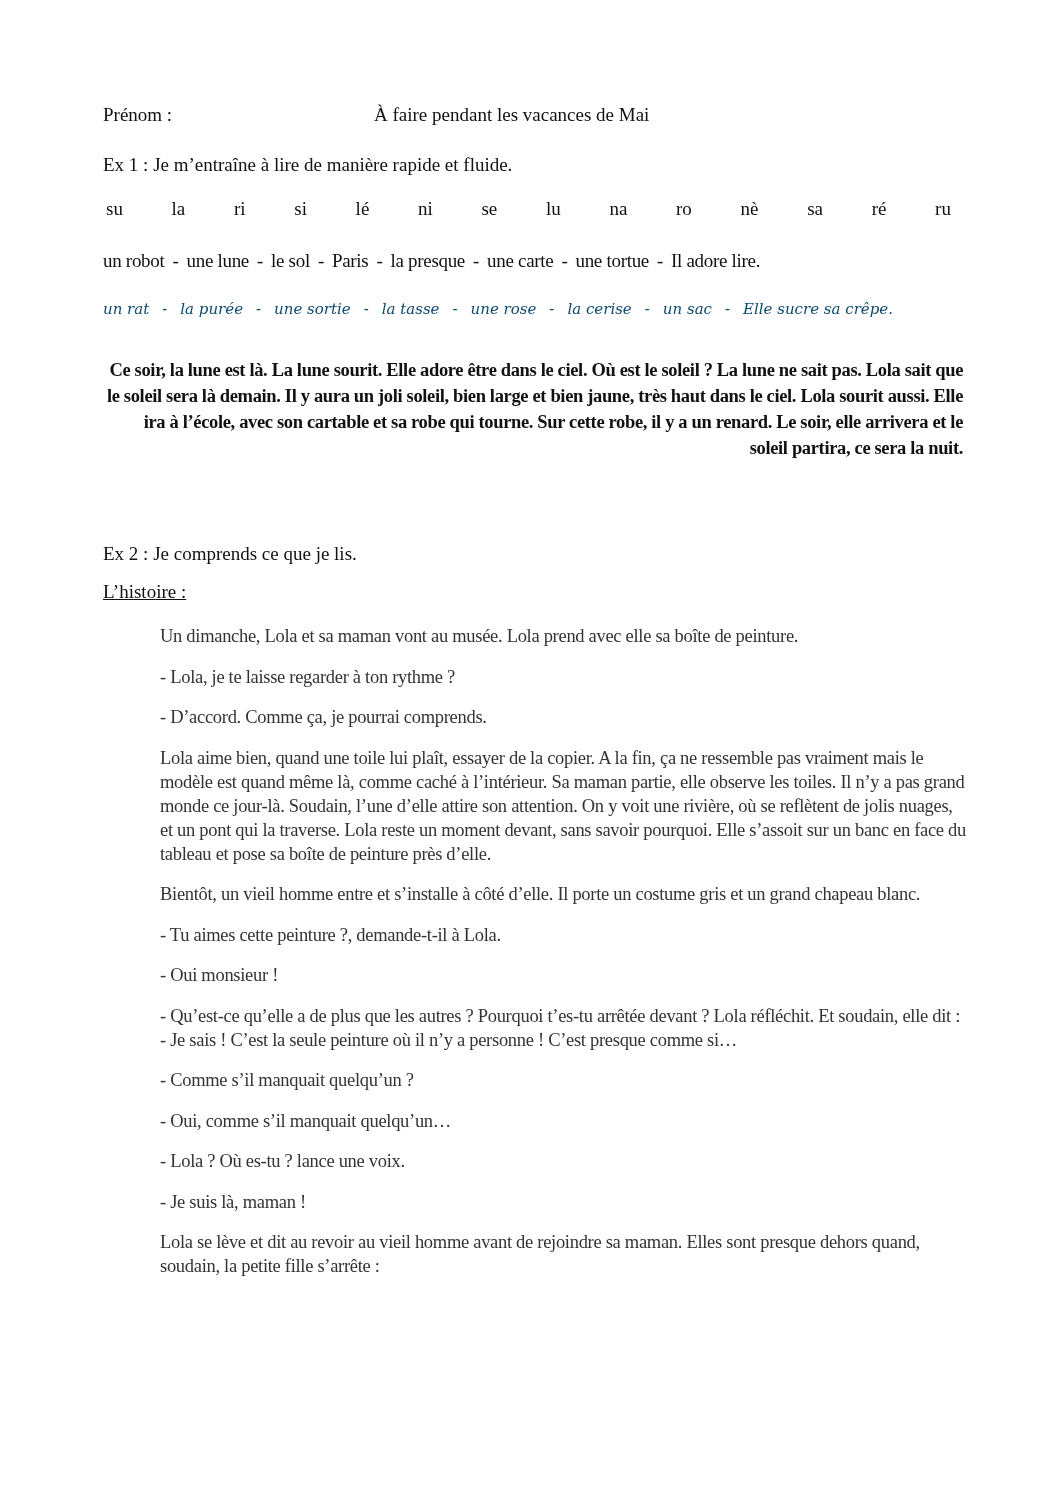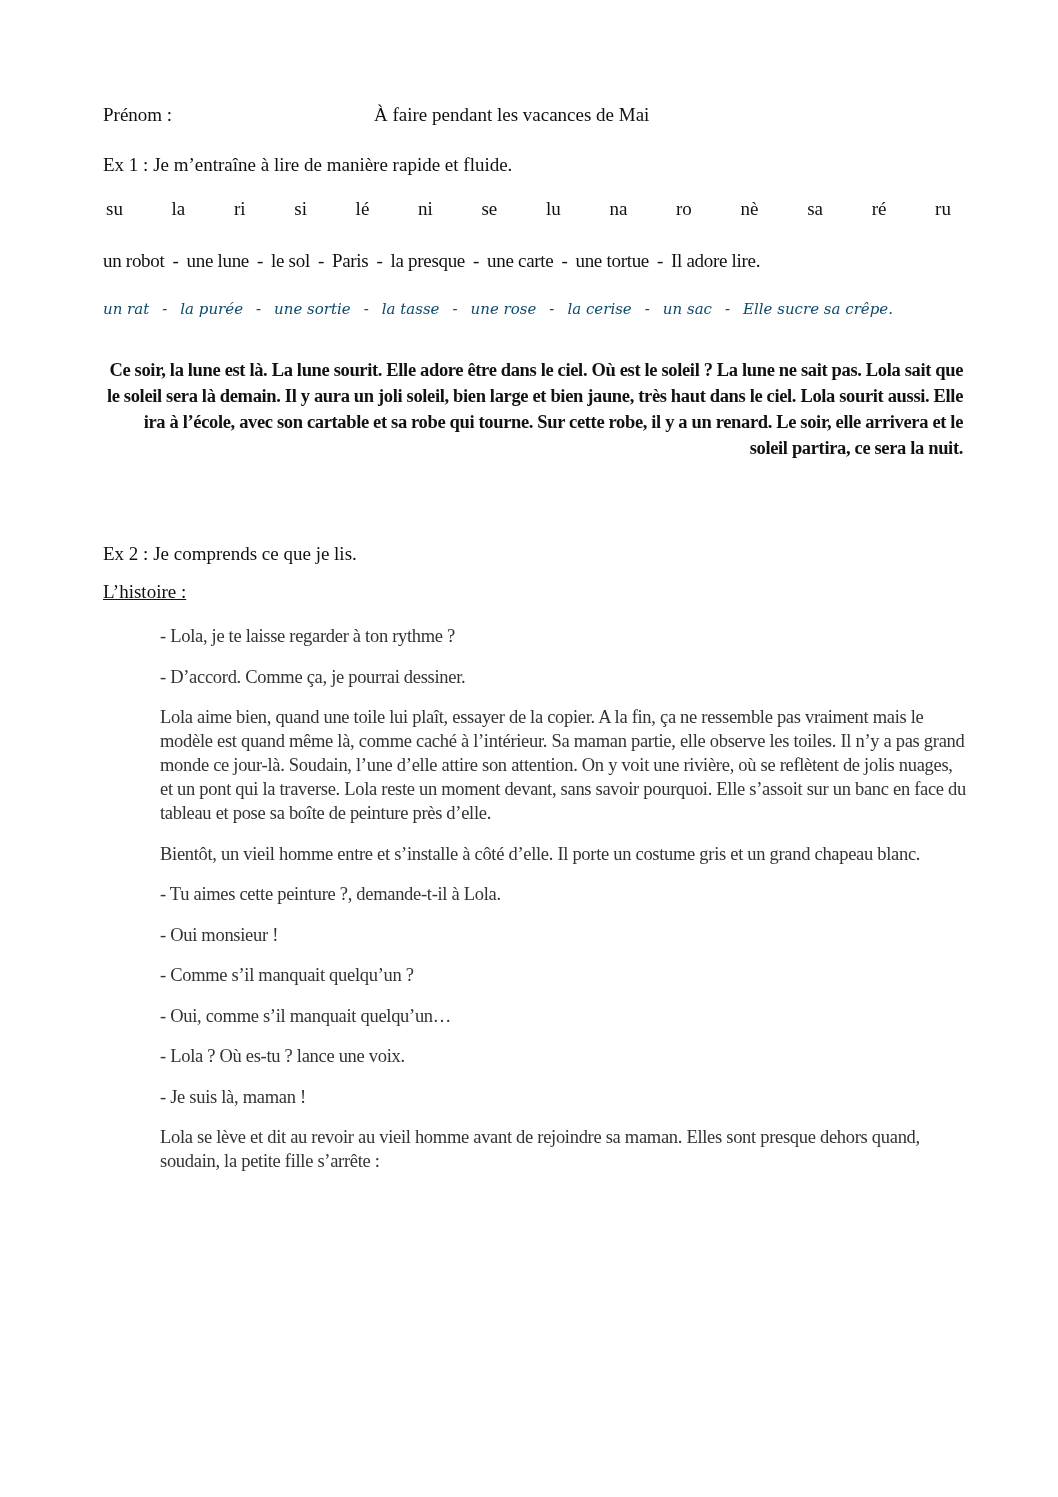"Un dimanche, Lola et sa" p { html: none -> <p>Un dimanche, Lola et sa maman vont au musée. Lola prend avec elle sa boîte de peinture.</p> }
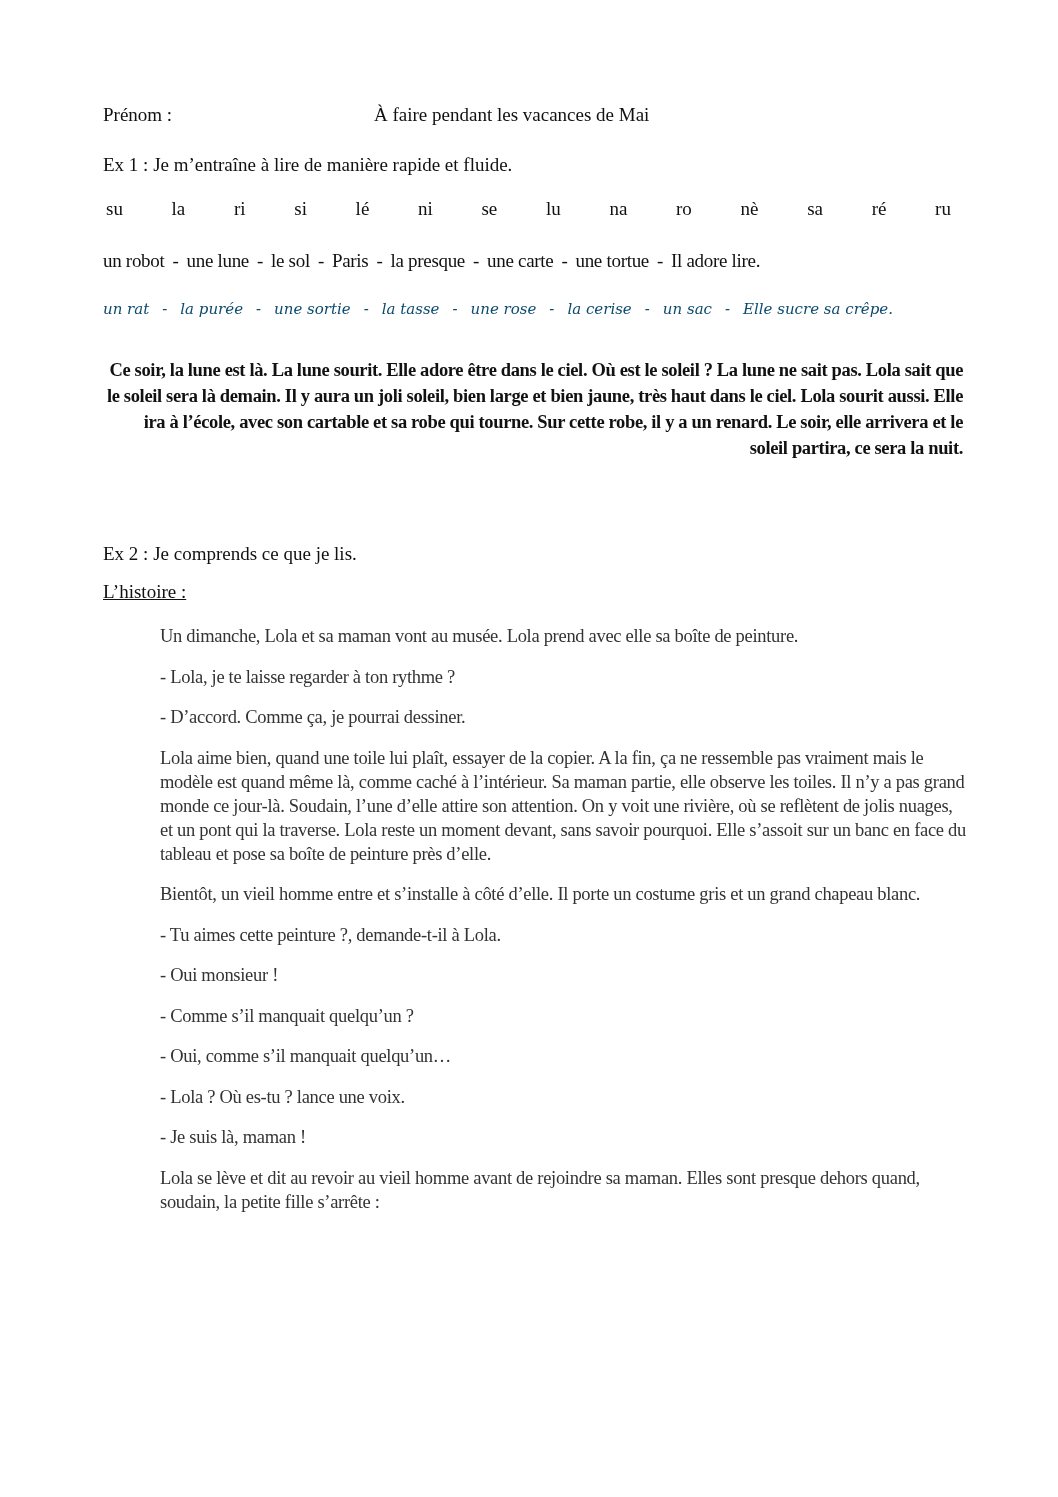"- D’accord. Comme ça, je" p { text: dessiner -> comprends }
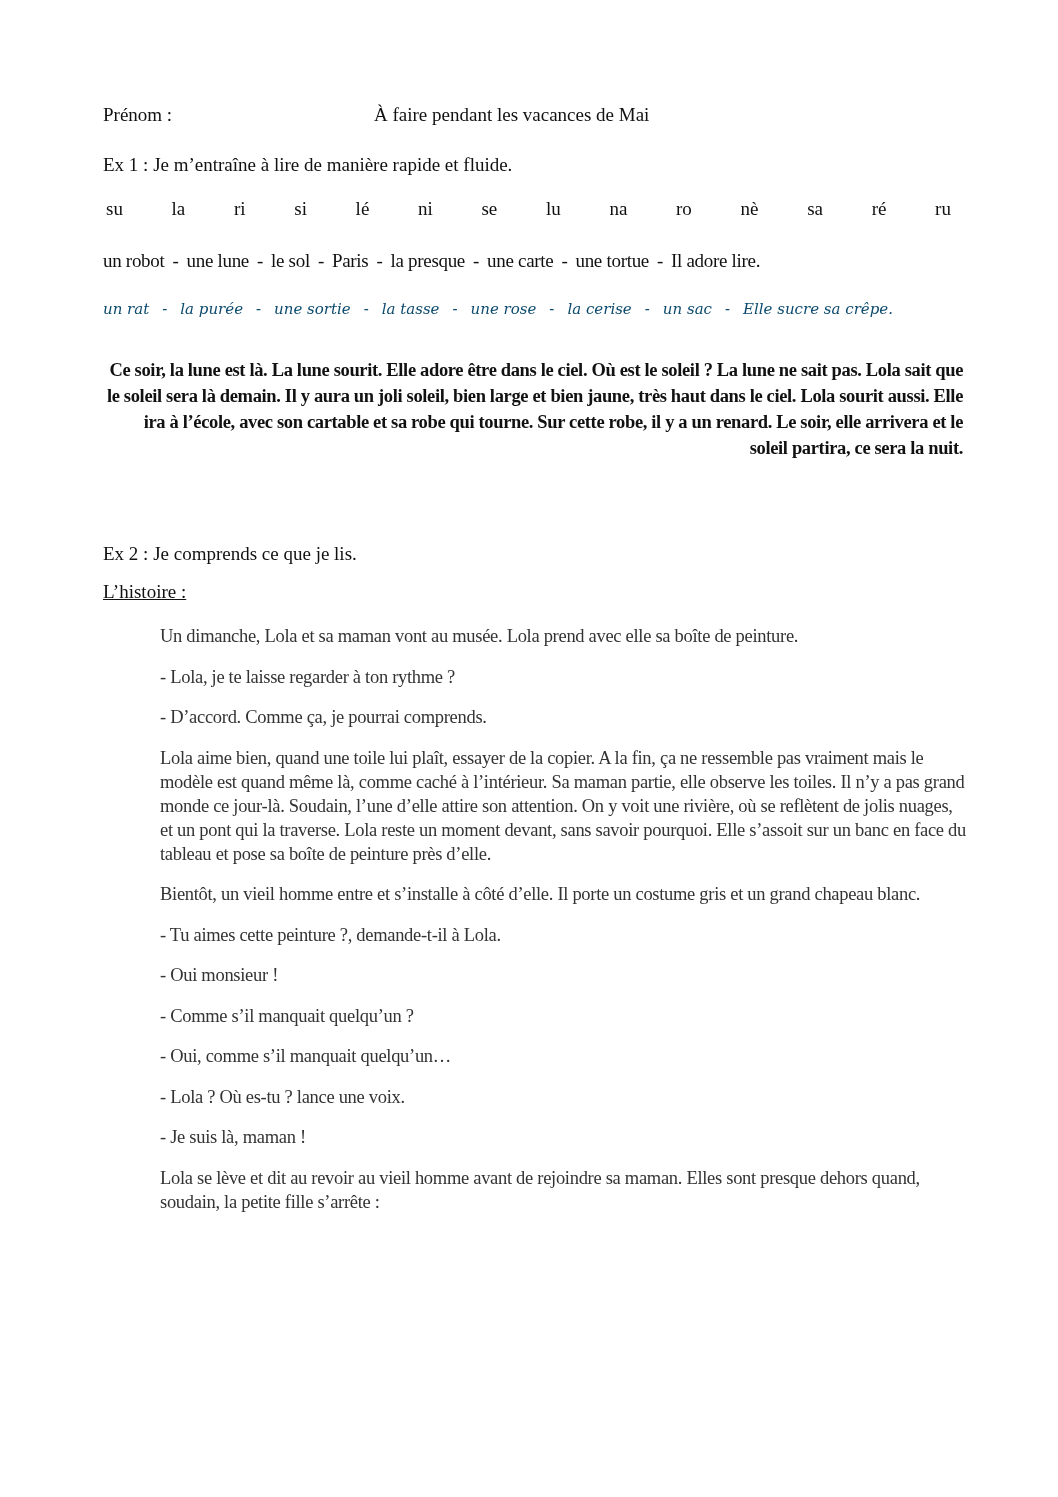"- Qu’est-ce qu’elle a de" p { html: none -> <p>- Qu’est-ce qu’elle a de plus que les autres ? Pourquoi t’es-tu arrêtée devant ? Lola réfléchit. Et soudain, elle dit : - Je sais ! C’est la seule peinture où il n’y a personne ! C’est presque comme si…</p> }
